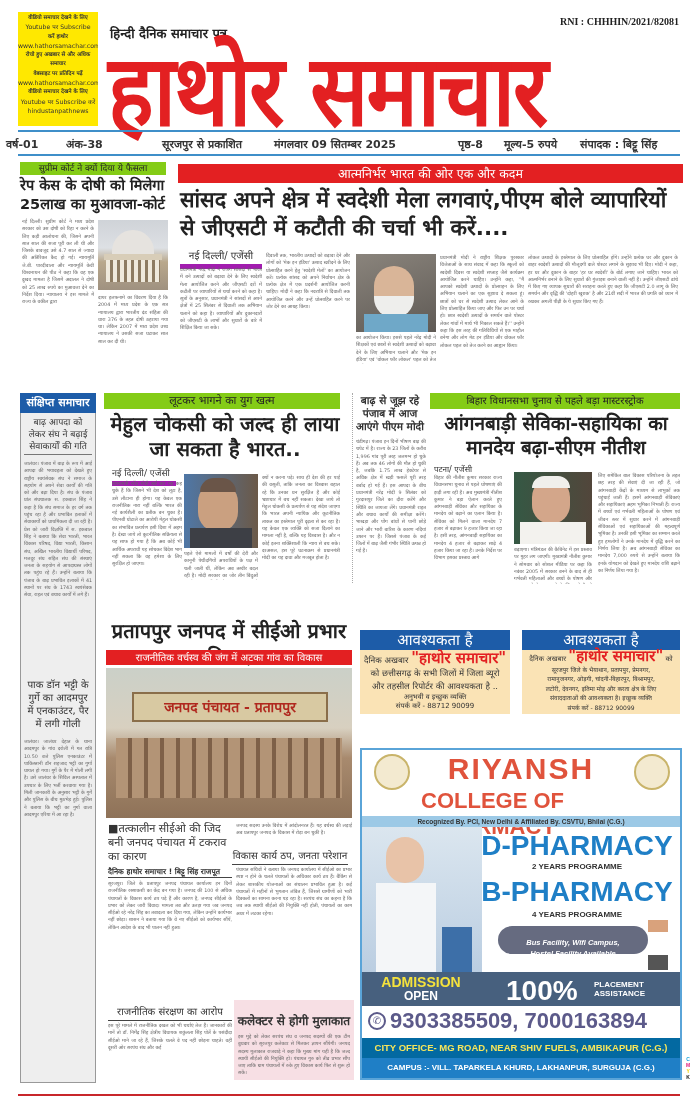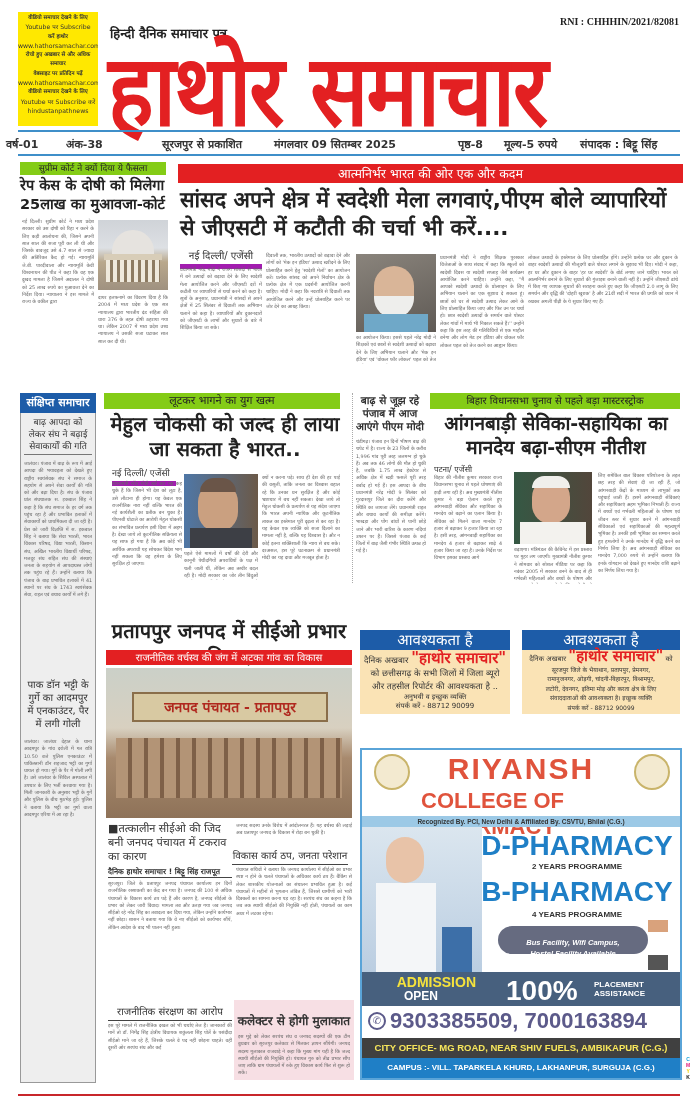"ADMISSION" div { text-align: right -> center }
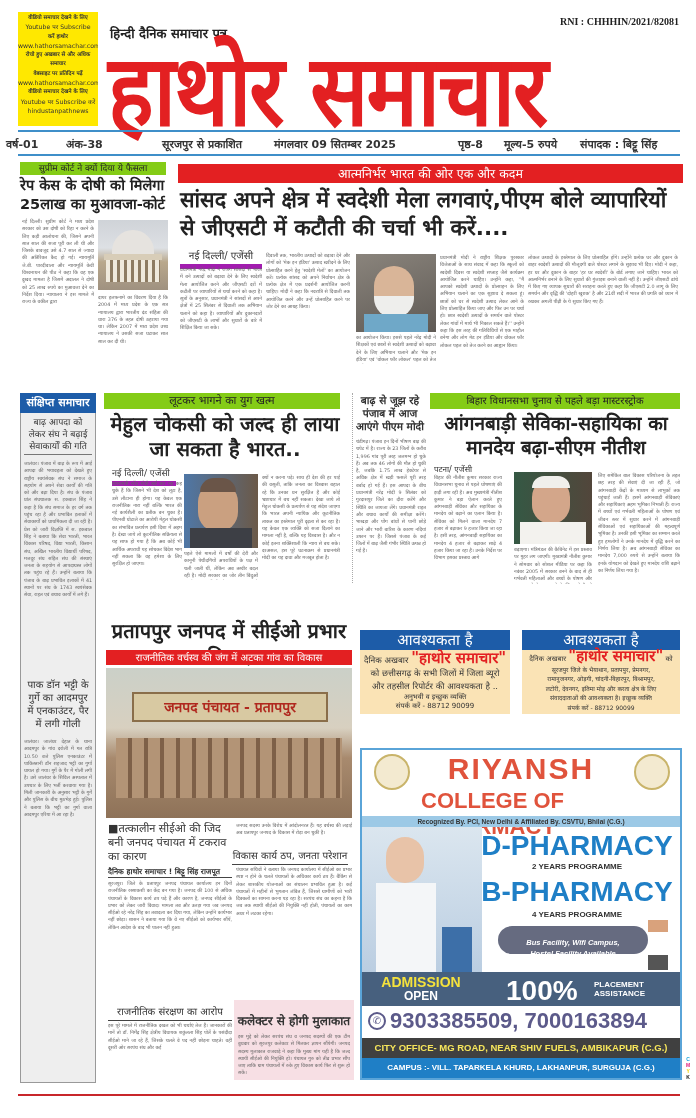"CITY OFFICE- MG ROAD, NEAR" div.abs { background: #404040 -> #0369a1 }
